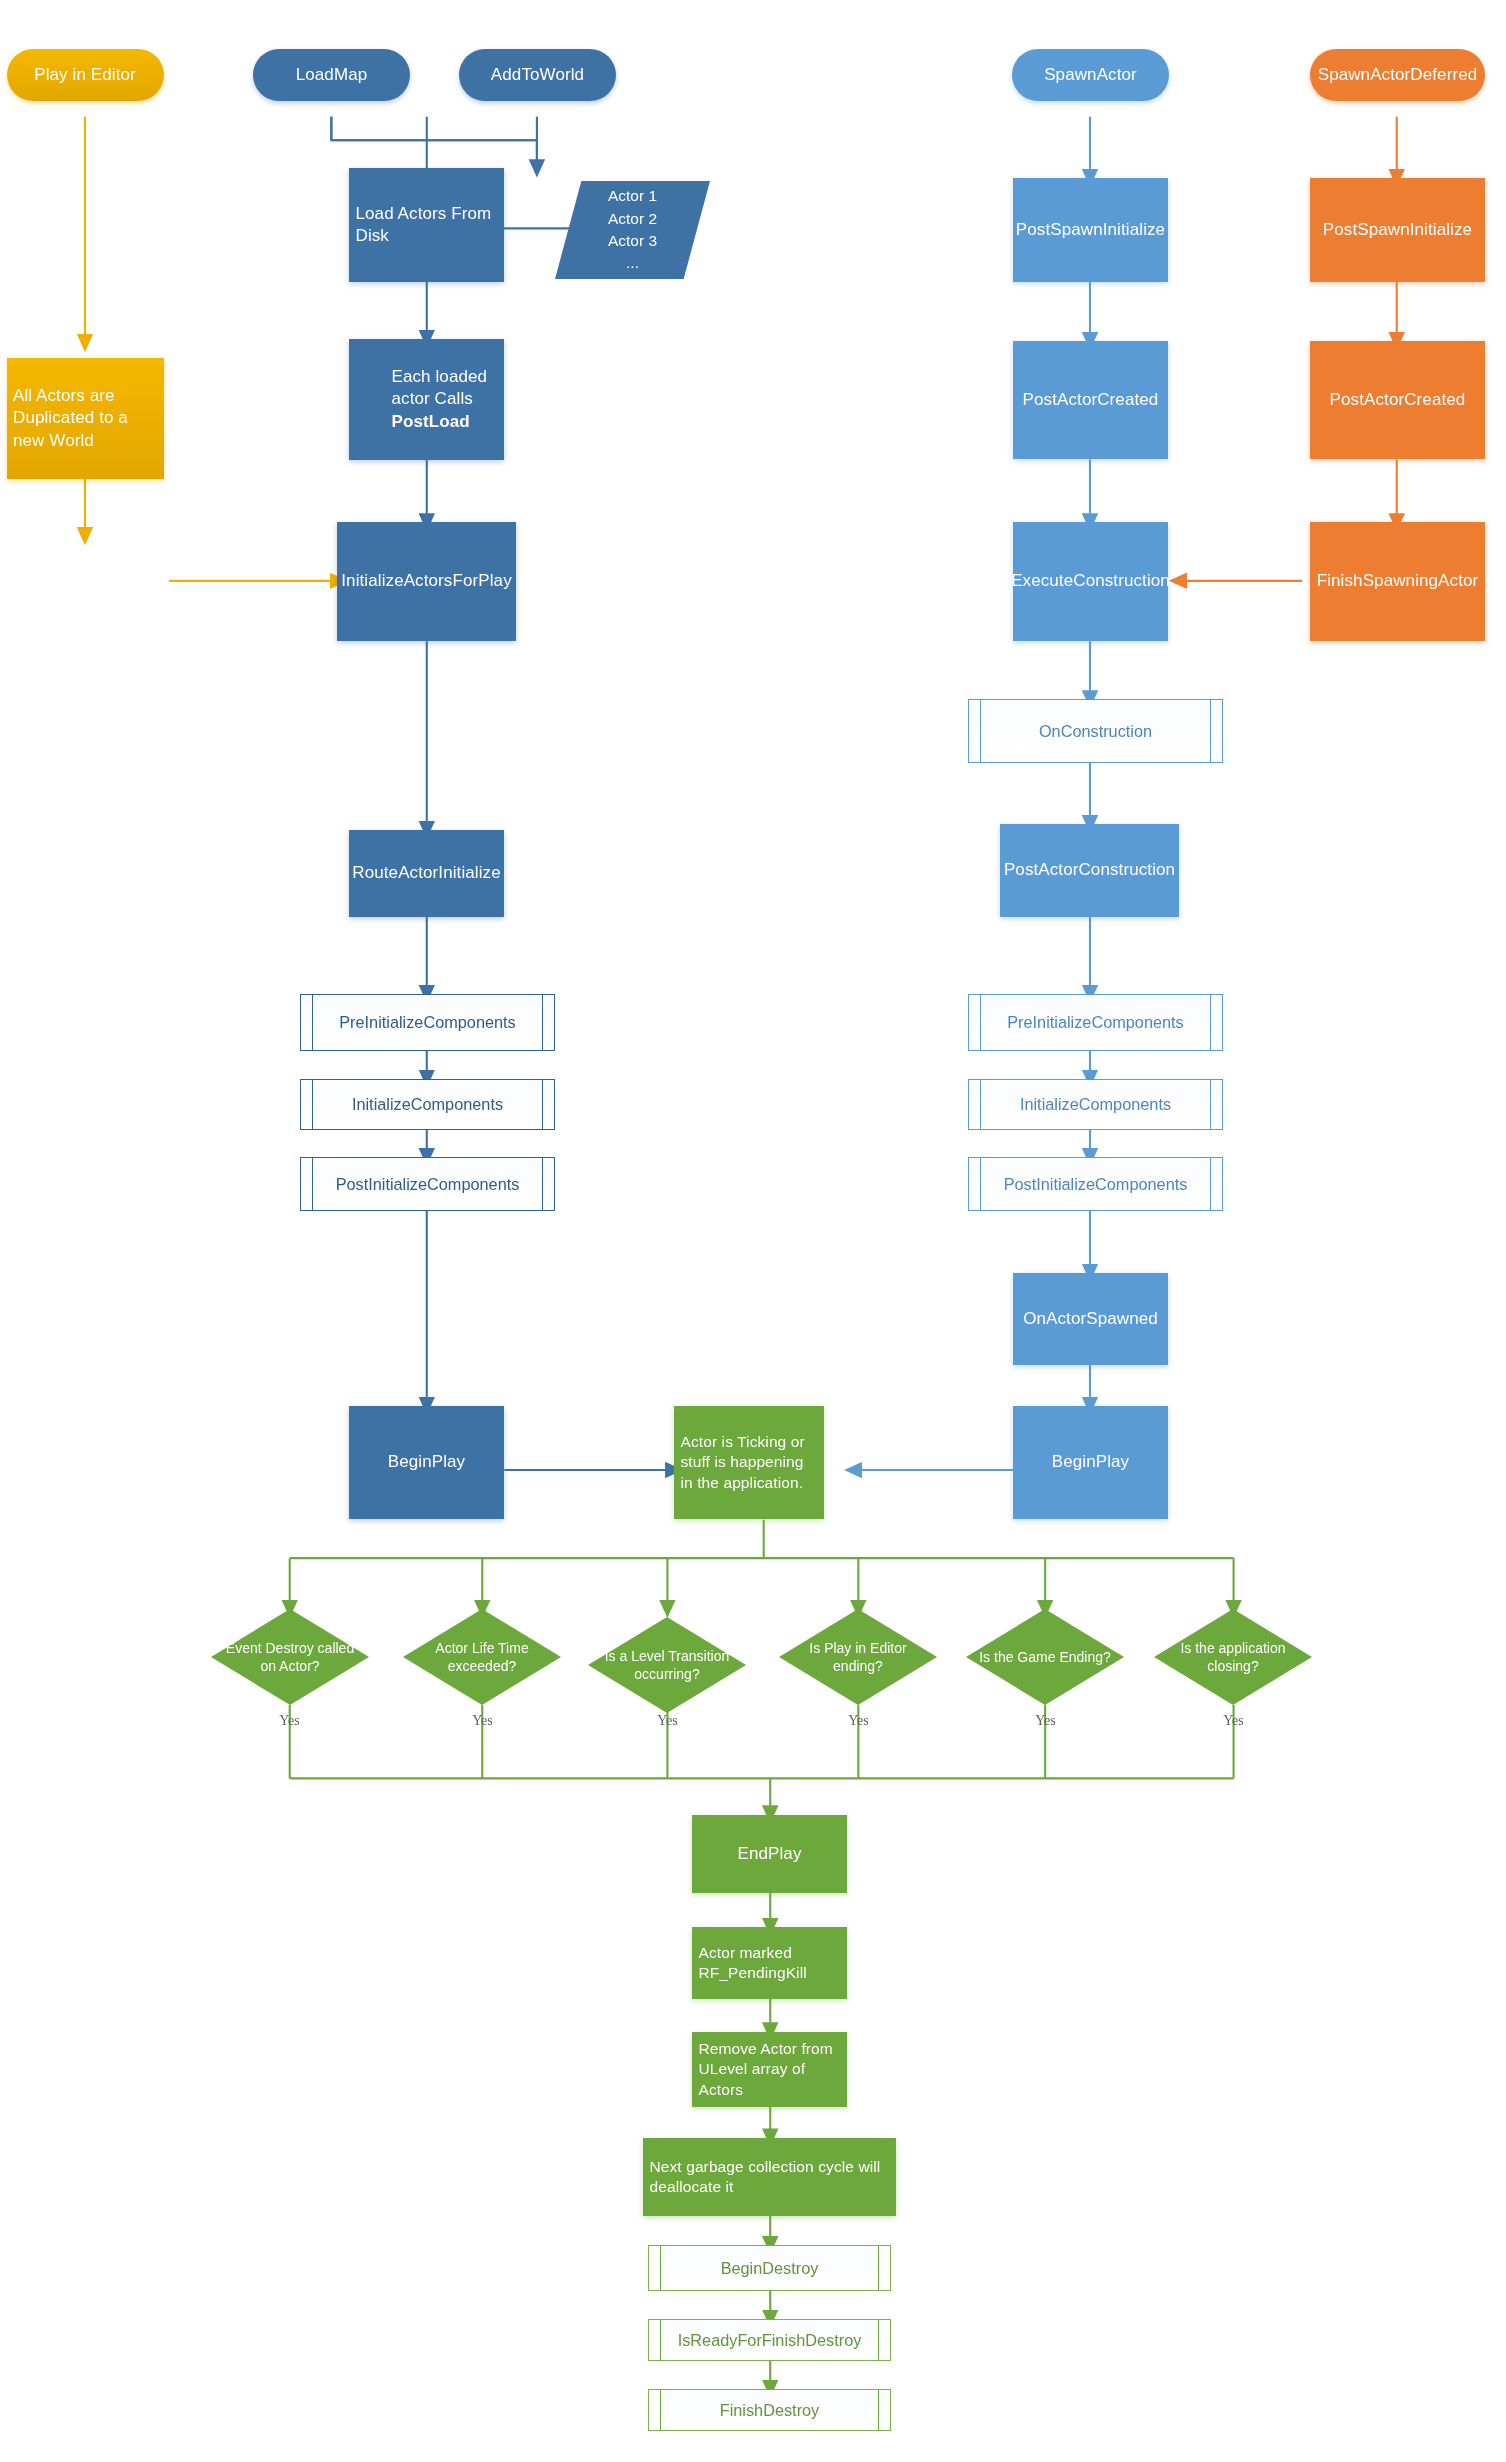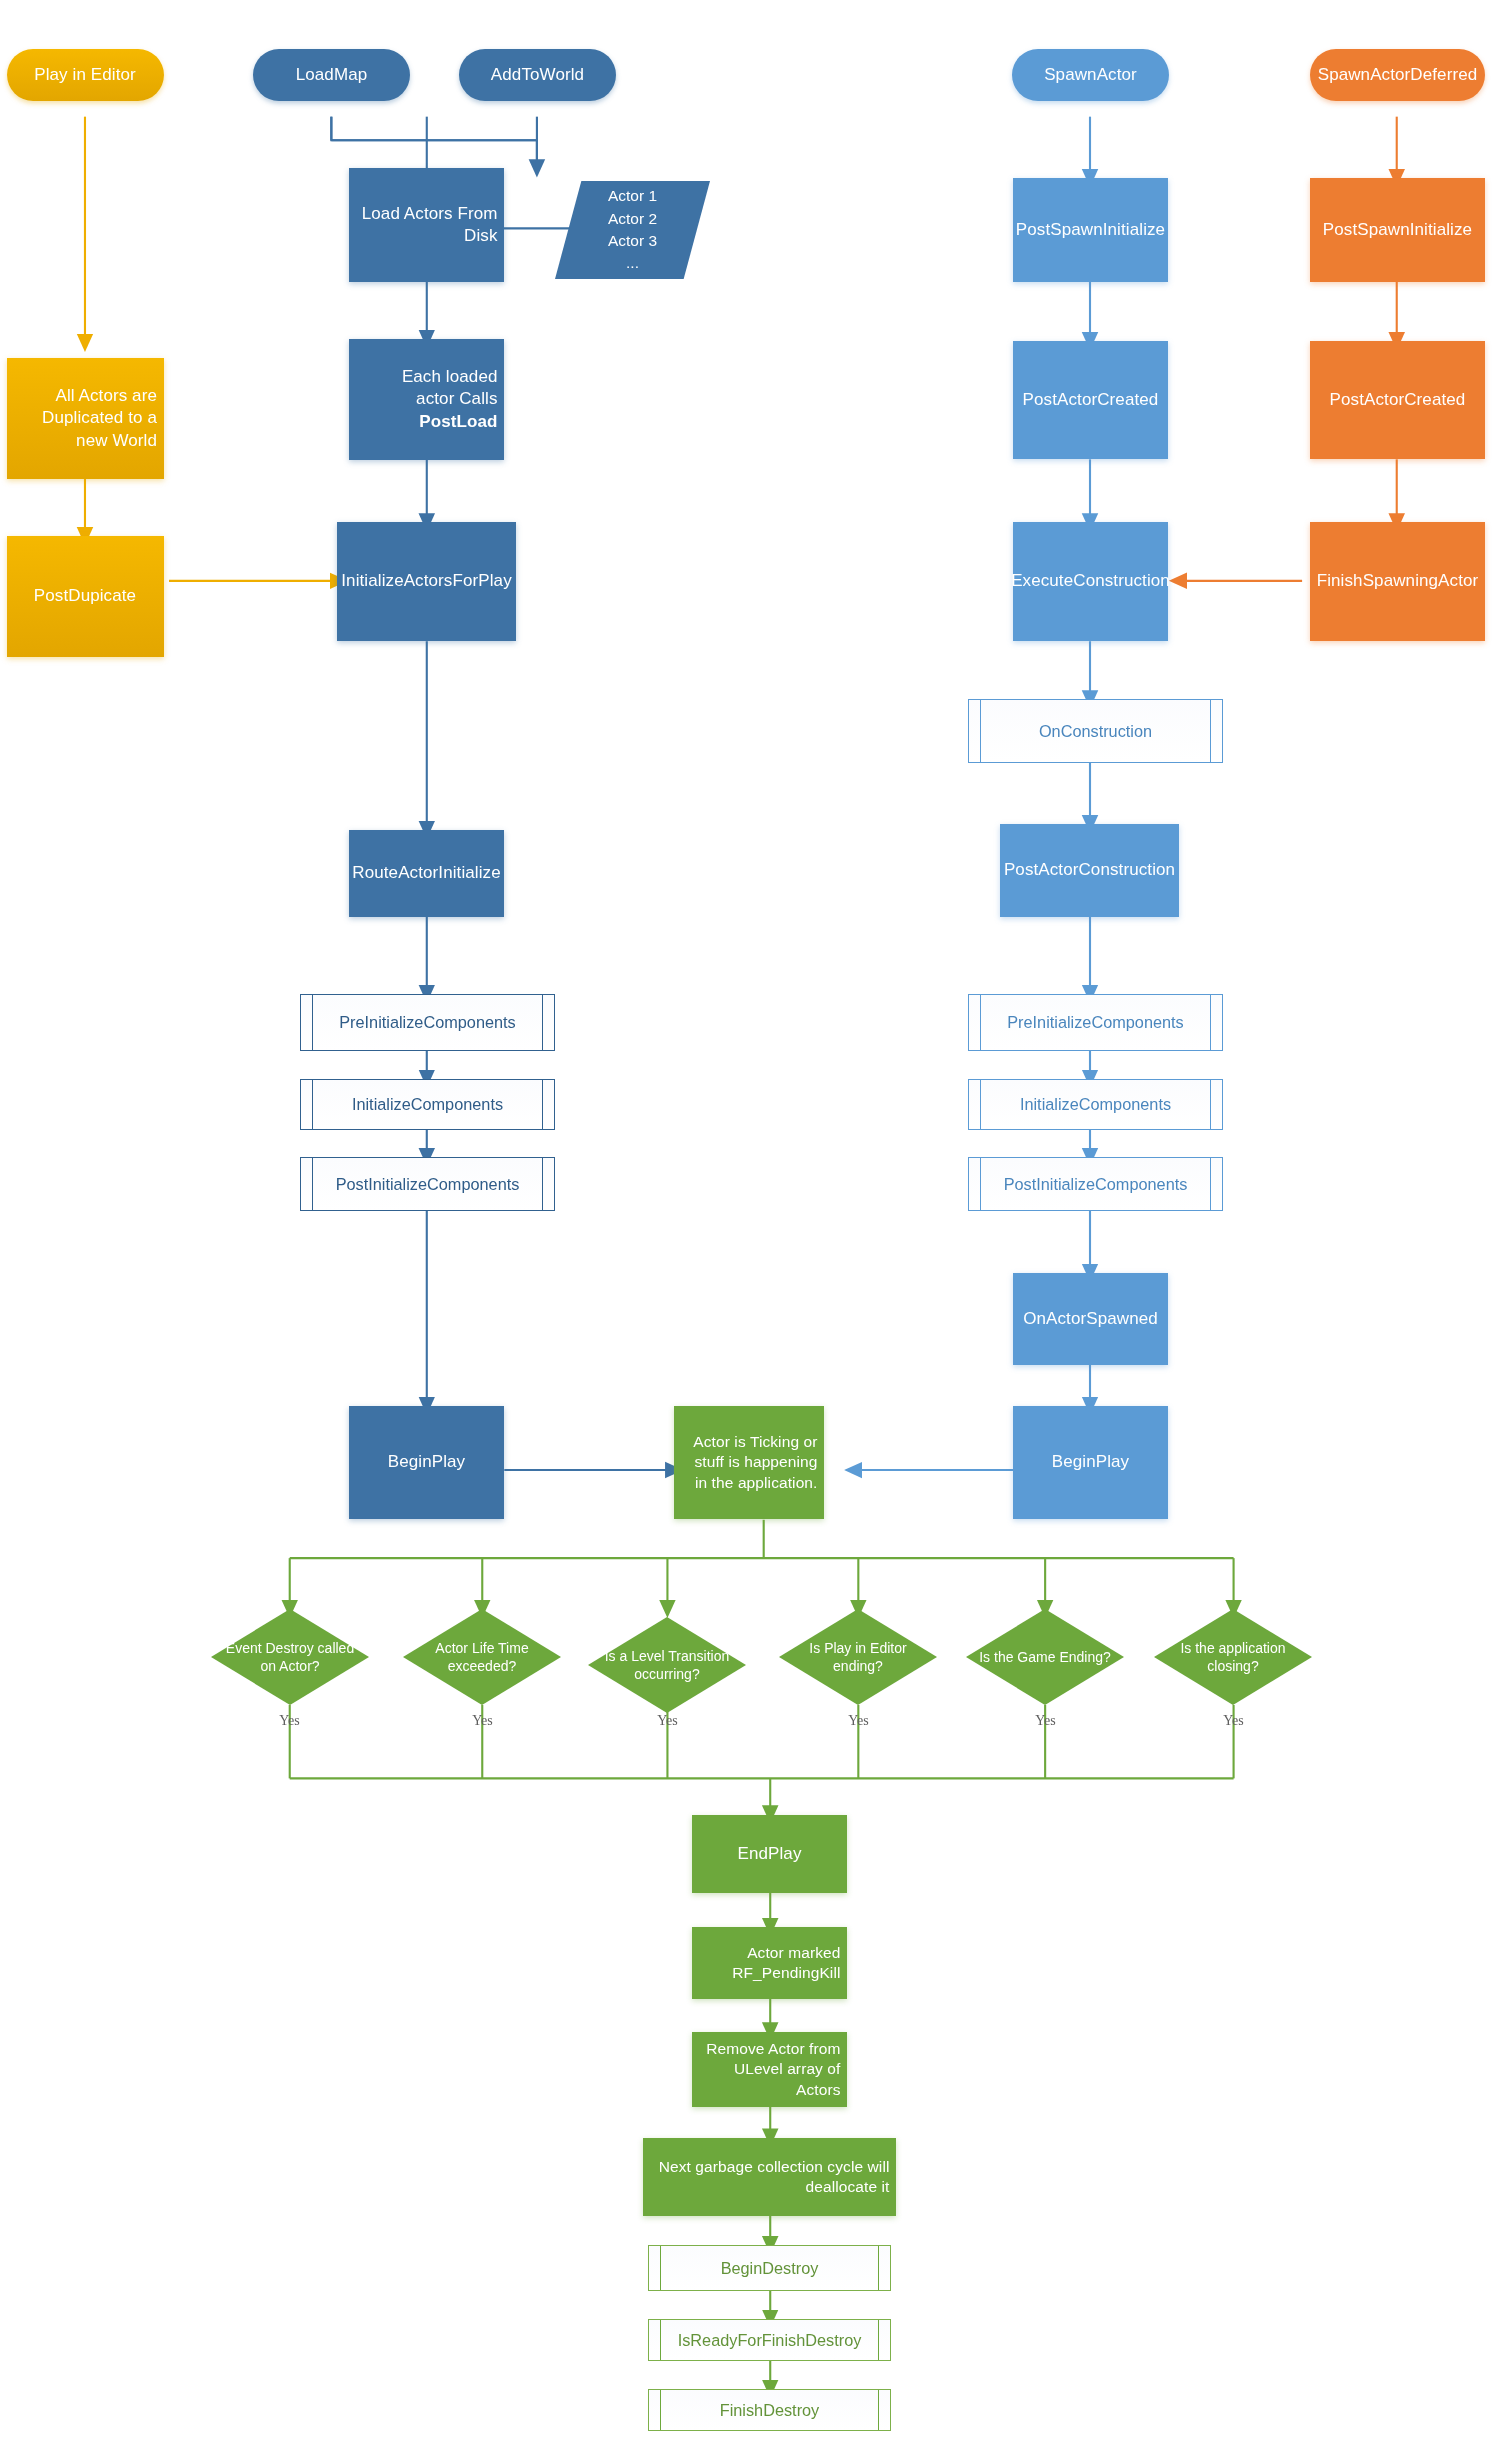"Play in Editor" .node { text-align: right -> left }
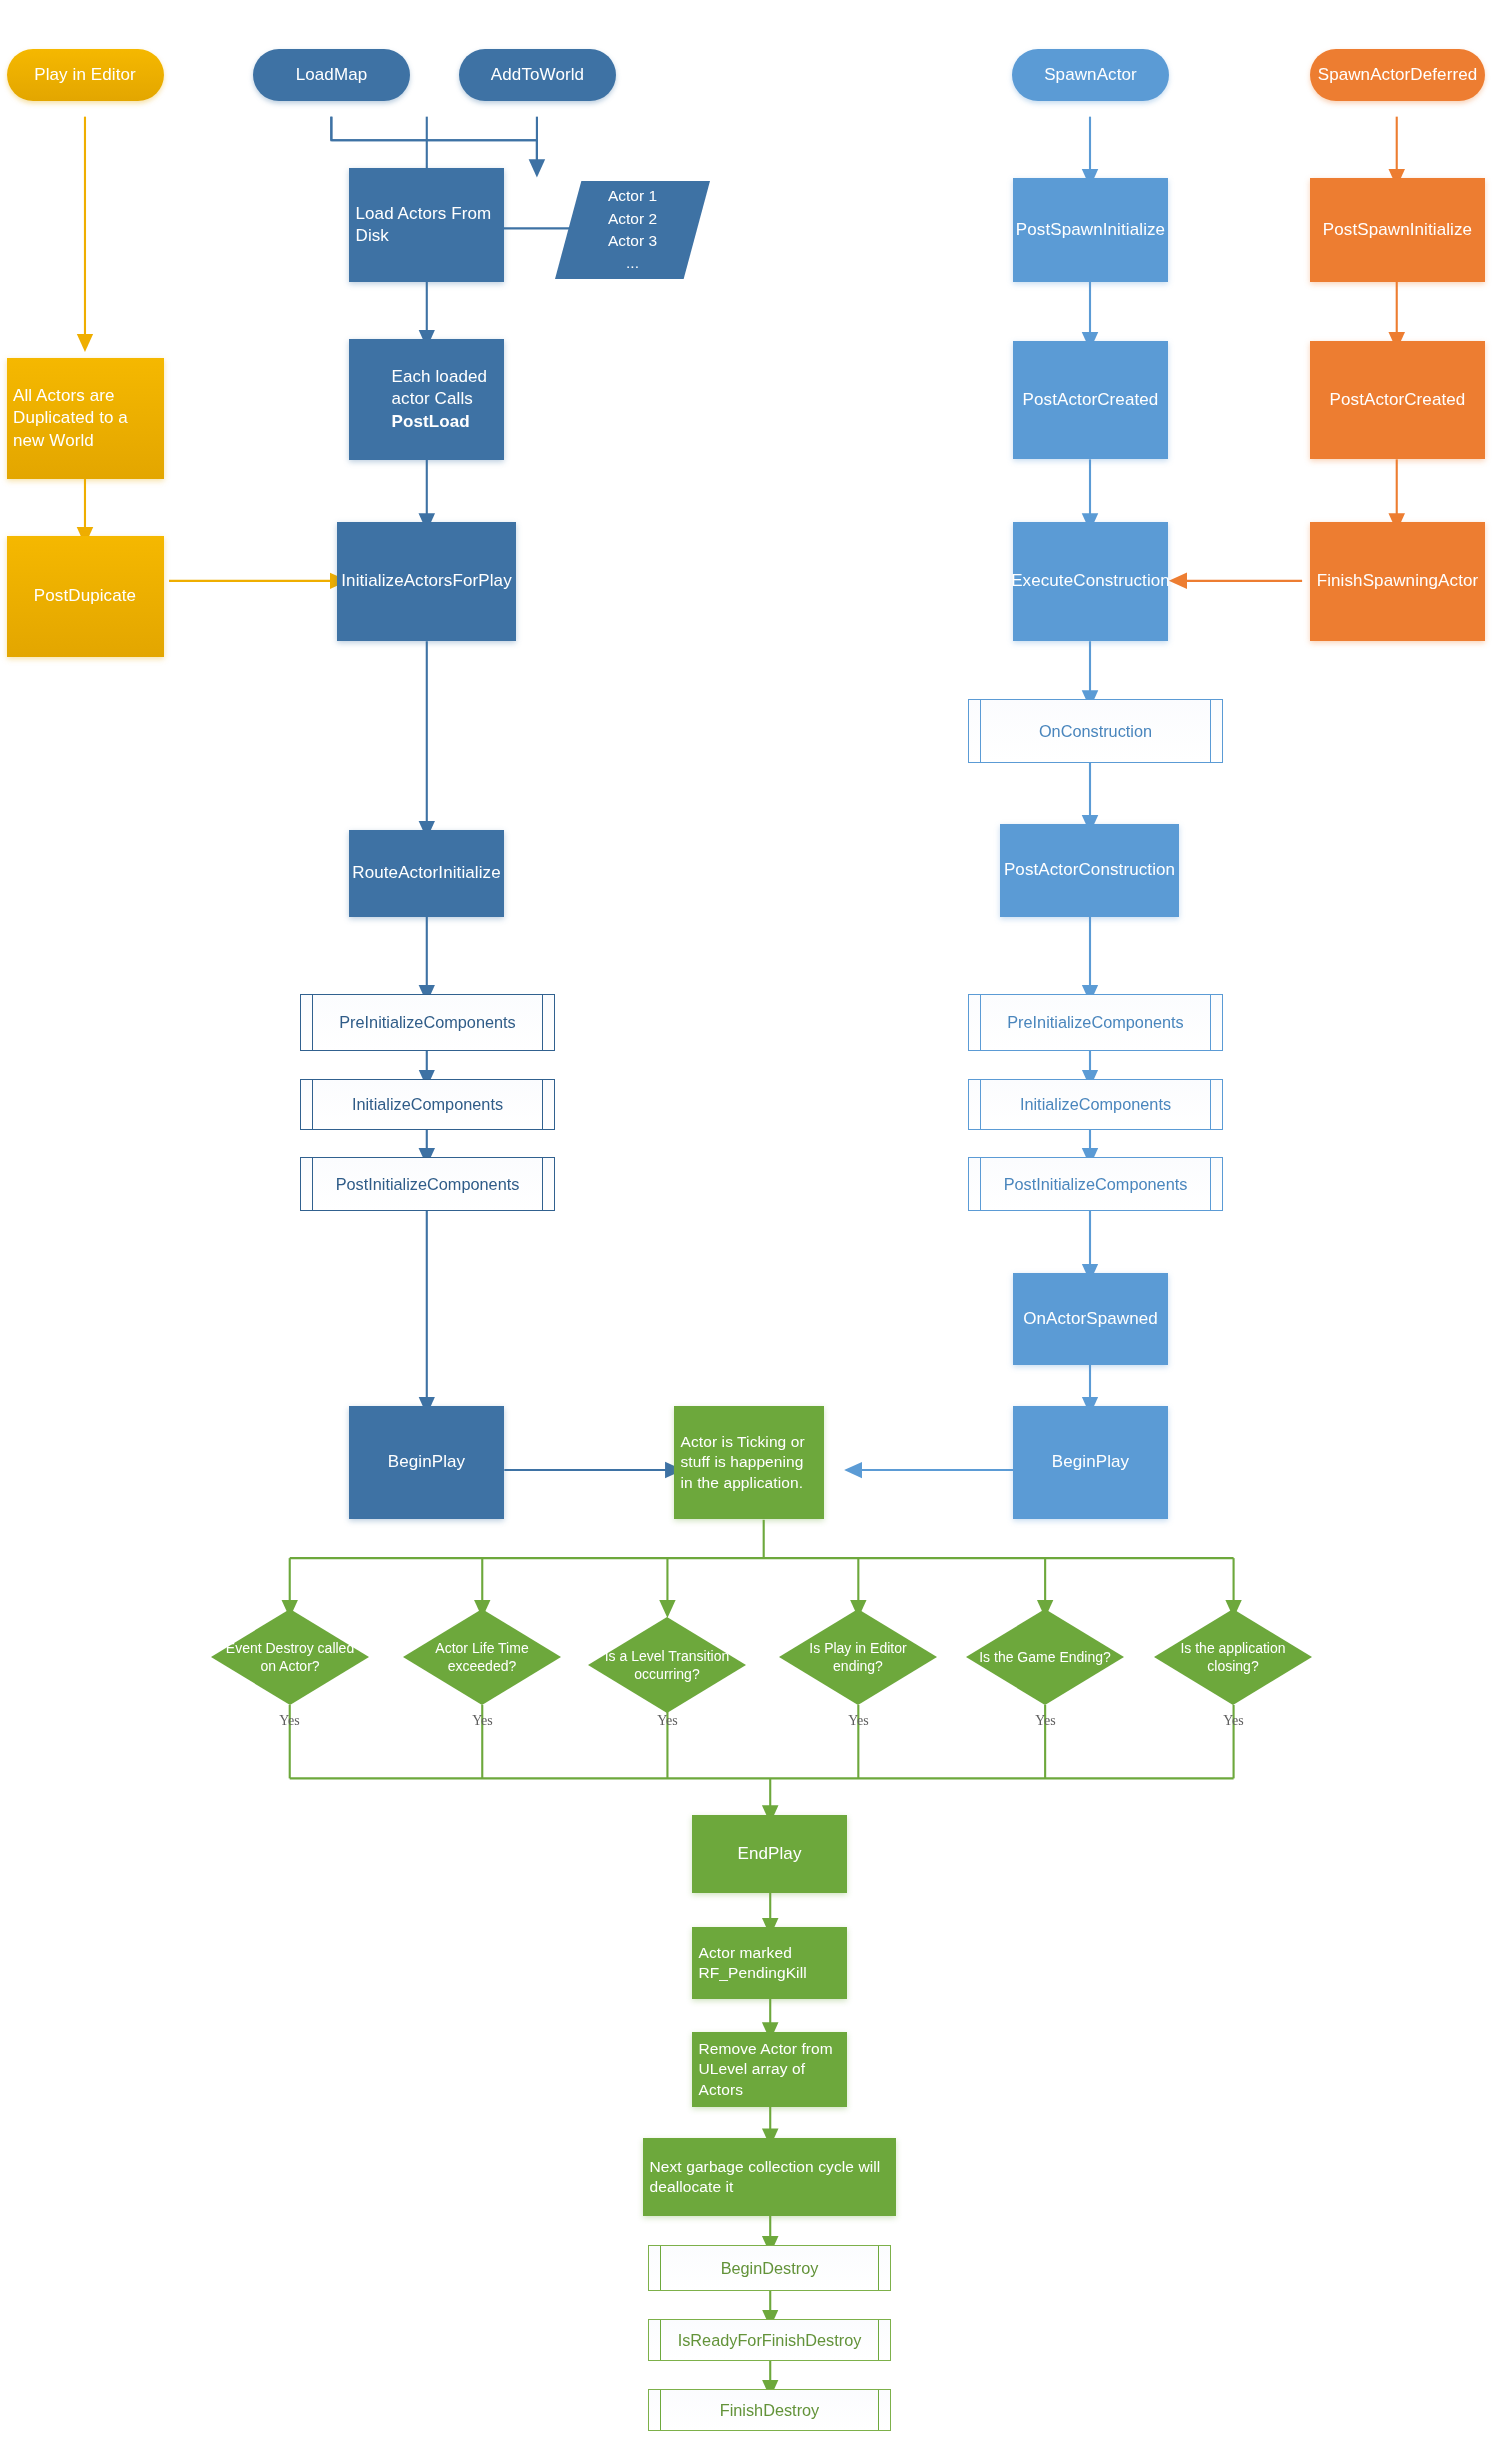"PostDupicate" div.node { html: <div> <span>PostDupicate</span> </div> -> none }
